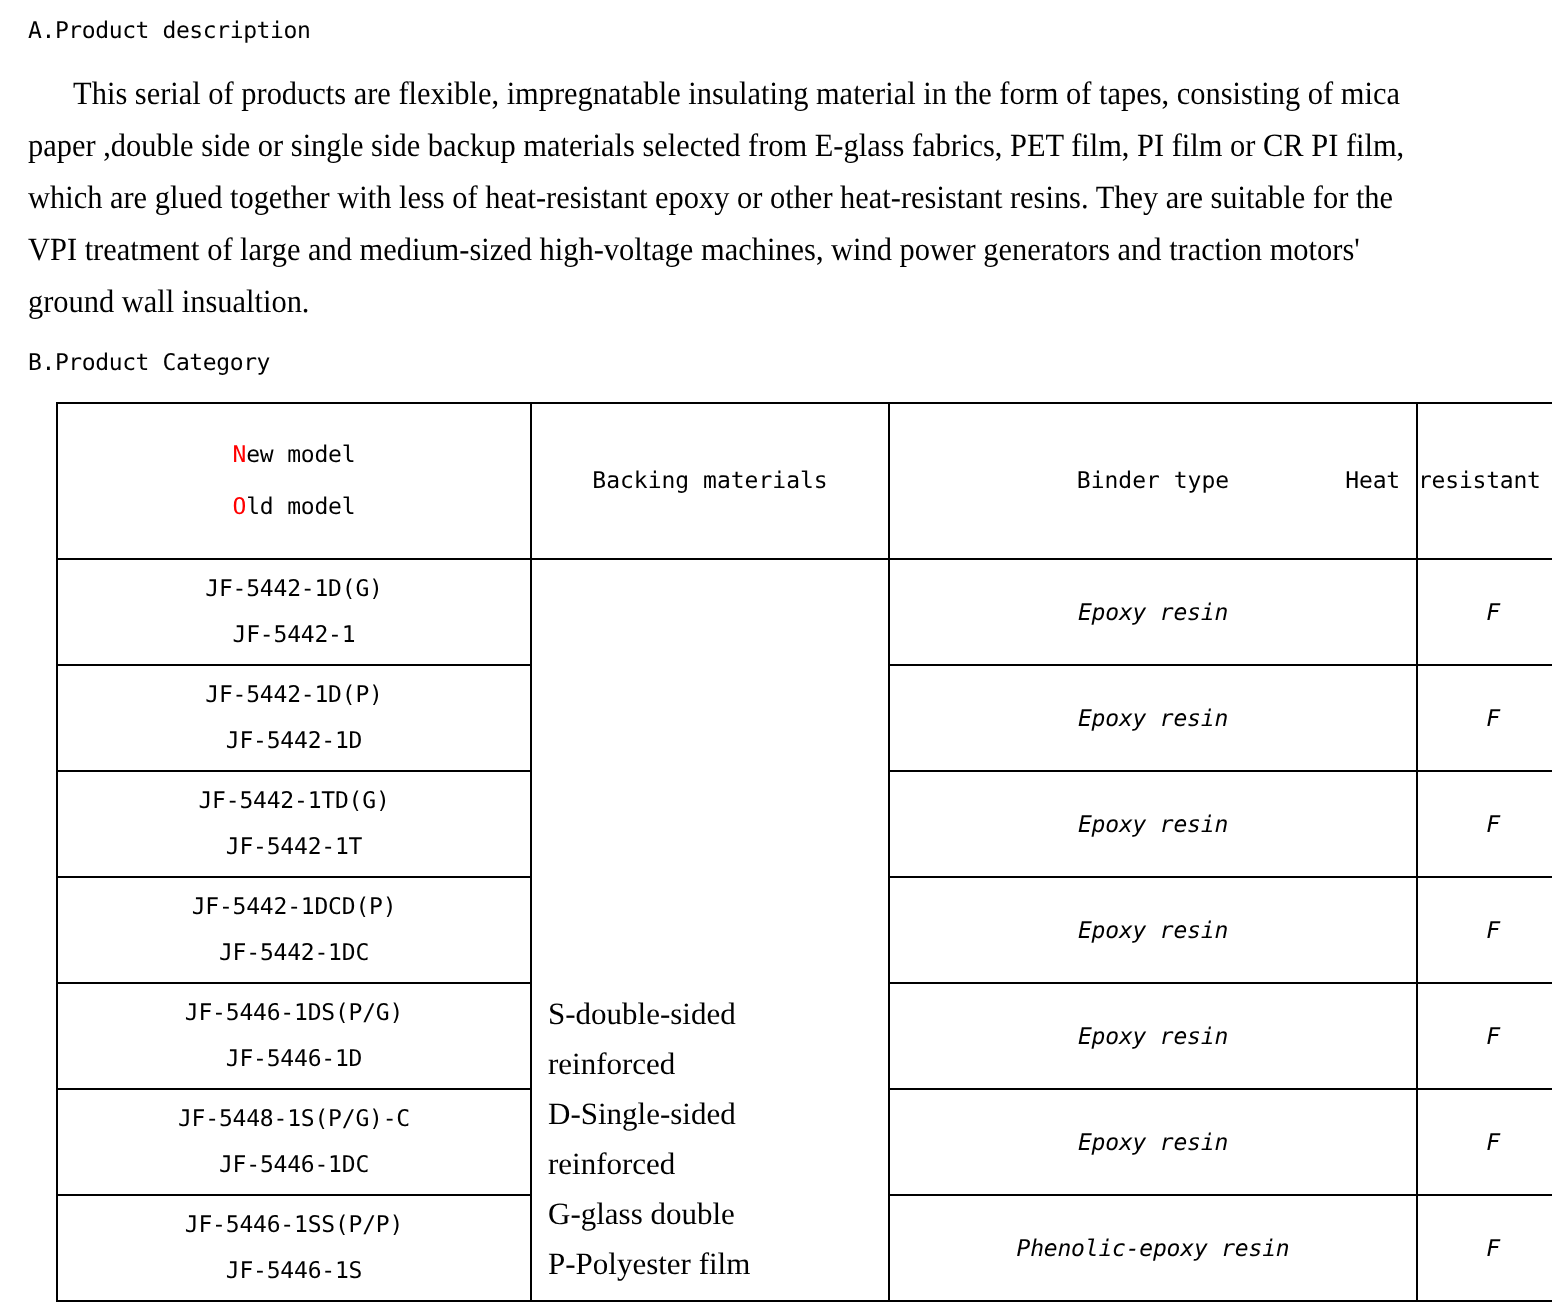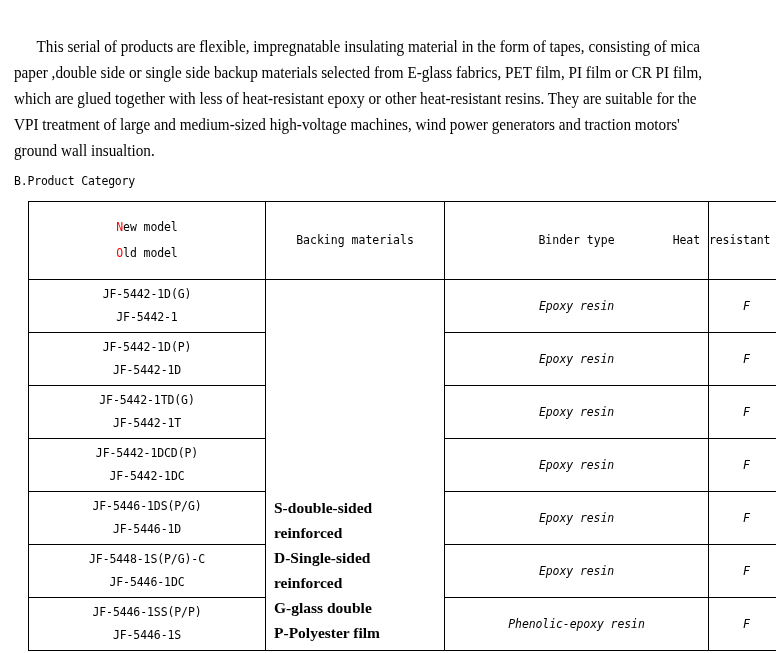"A.Product description" div.section-heading { html: none -> <div>A.Product description</div> }
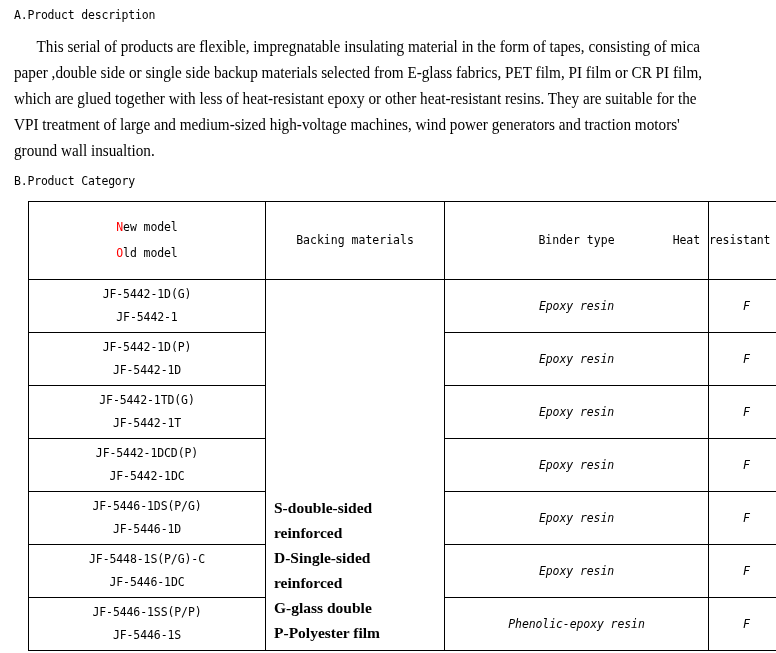"S-double-sided" .backing-cell { font-weight: bold -> none }
